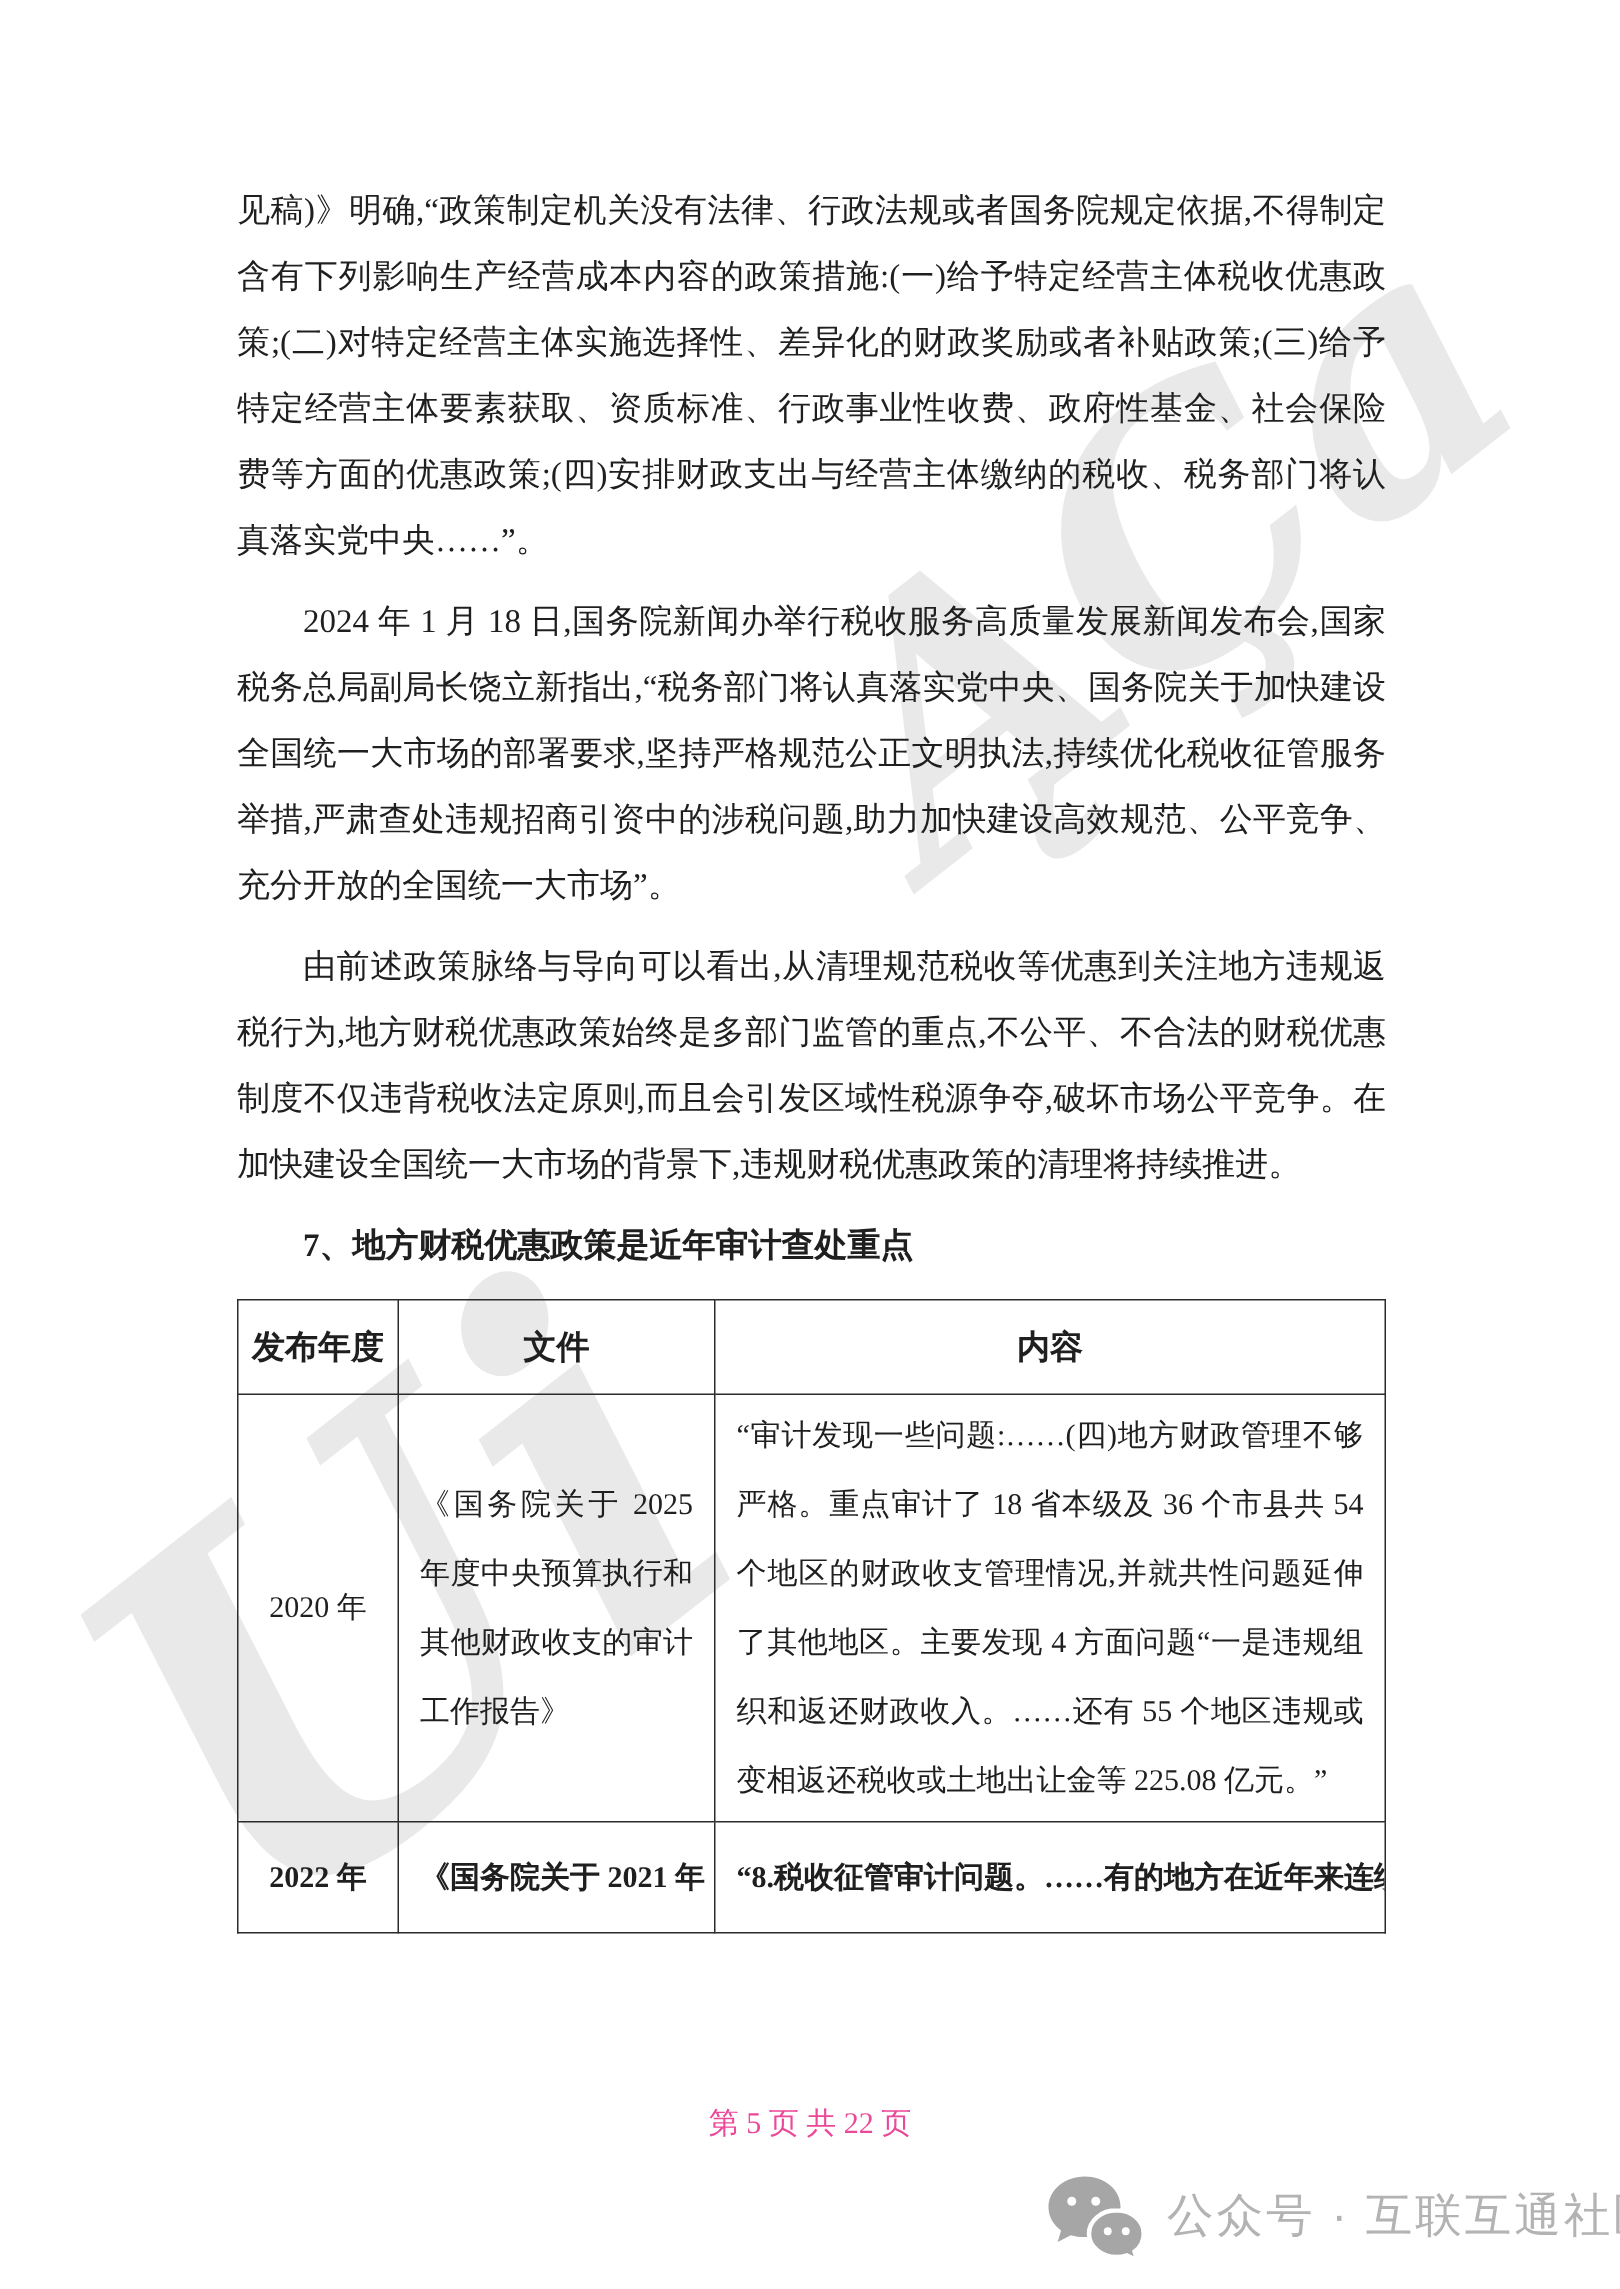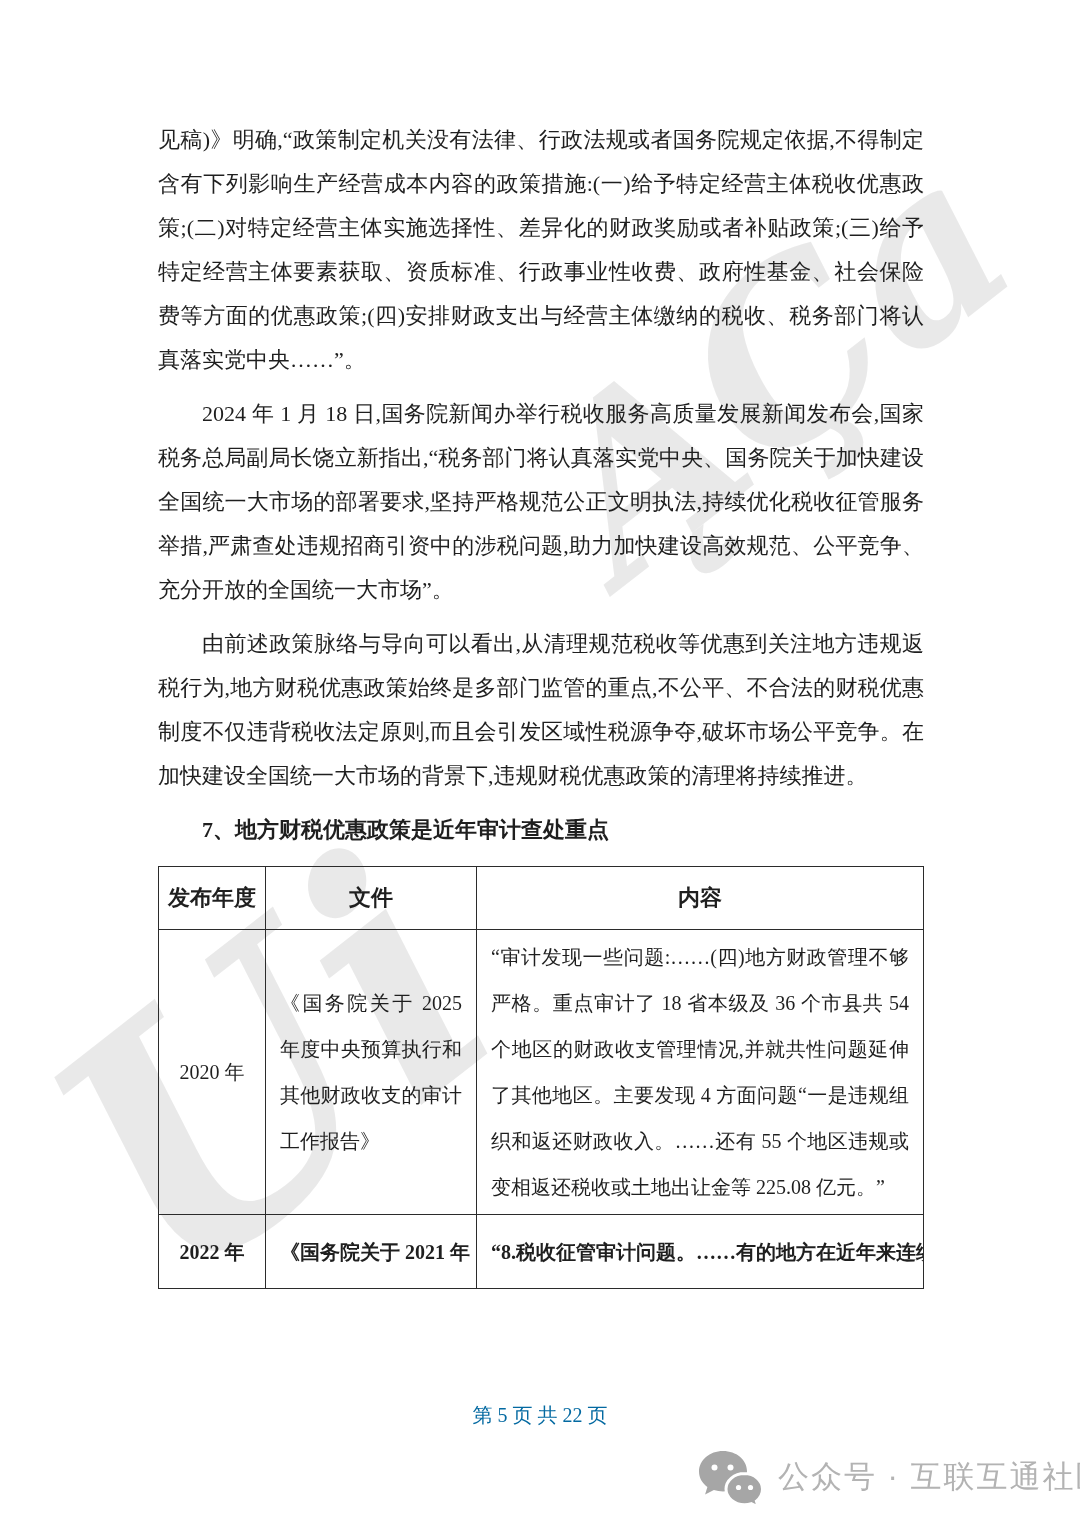"第 5 页 共 22" .footer { color: #0369a1 -> #ec4899 }
